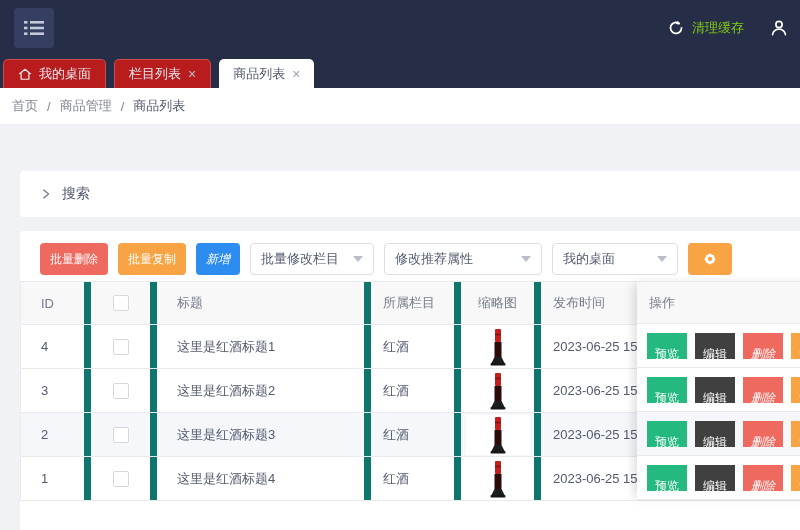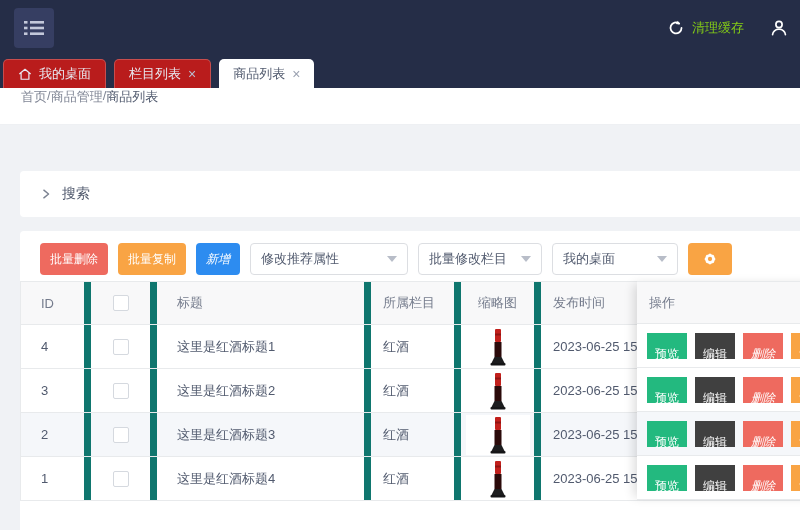"首页" .breadcrumb-bar { align-items: flex-start -> center; gap: none -> 9px; padding: 0 21px -> 0 12px }
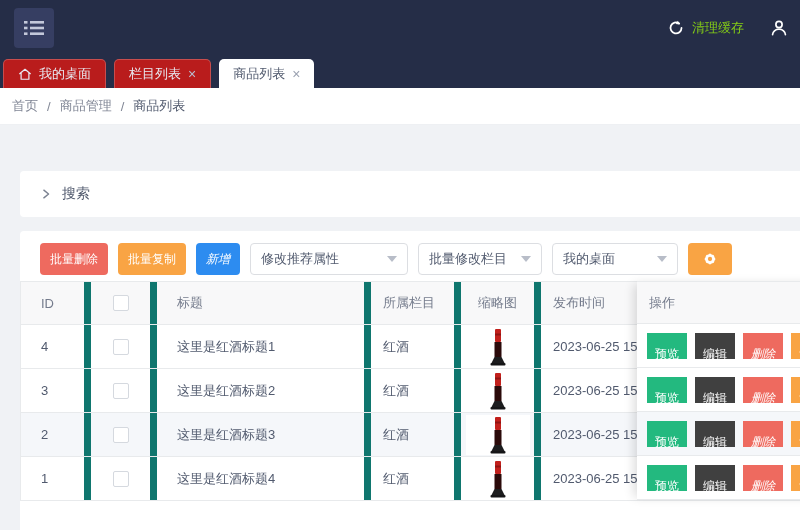"修改推荐属性" div.select { order: before "批量修改栏目" -> after "批量修改栏目" }
